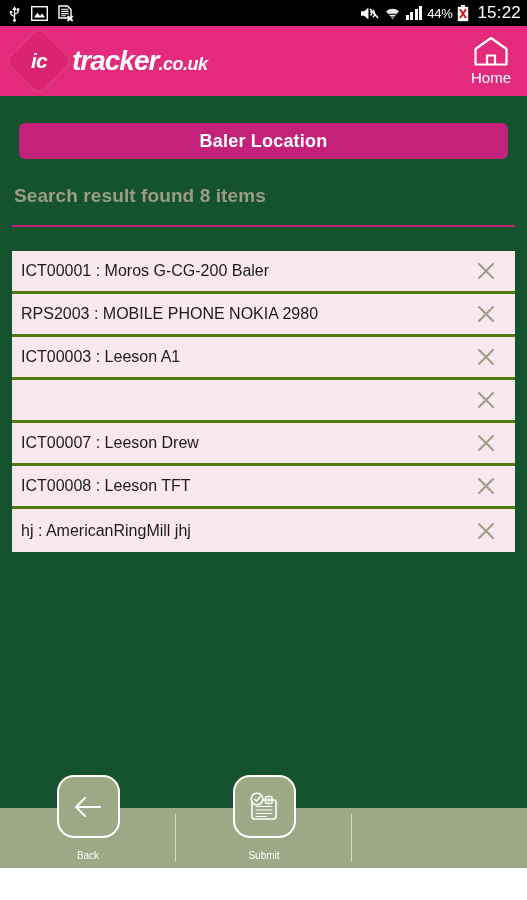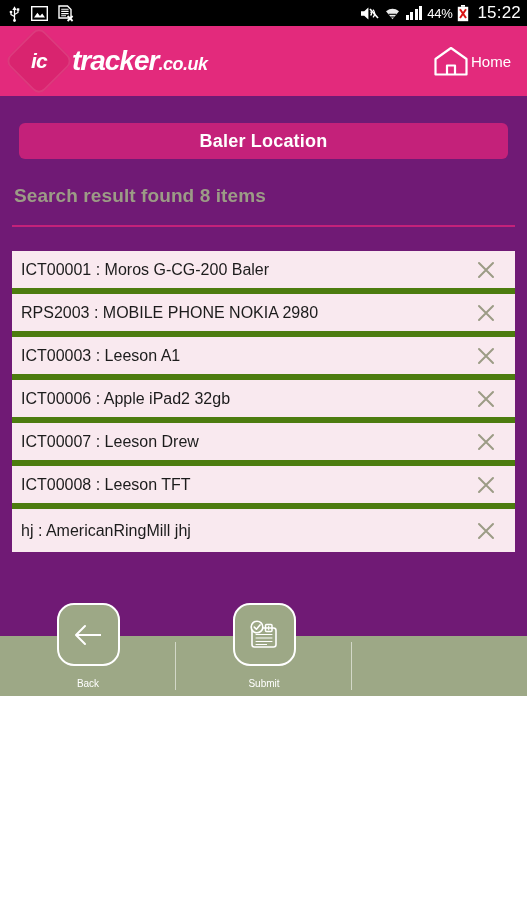"44%" #app { background: #701a75 -> #14532d; height: 696px -> 868px }
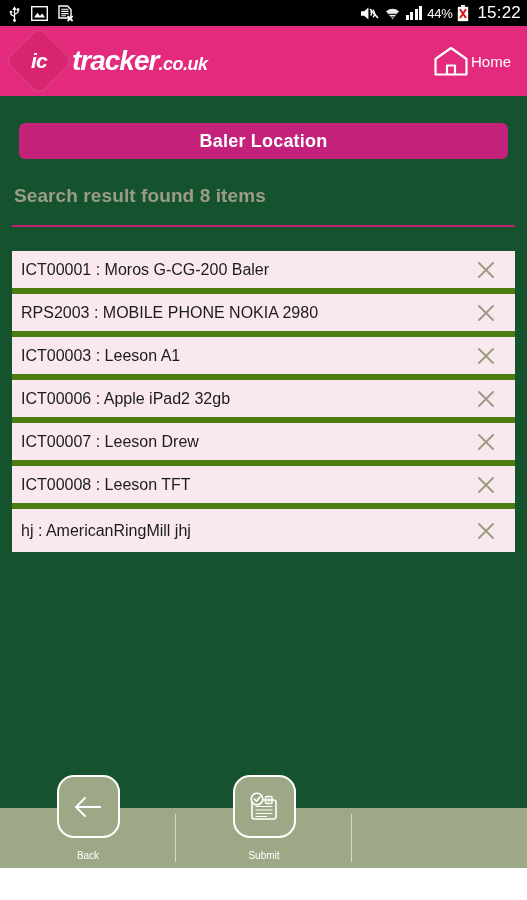"Home" .home-btn { flex-direction: row -> column }
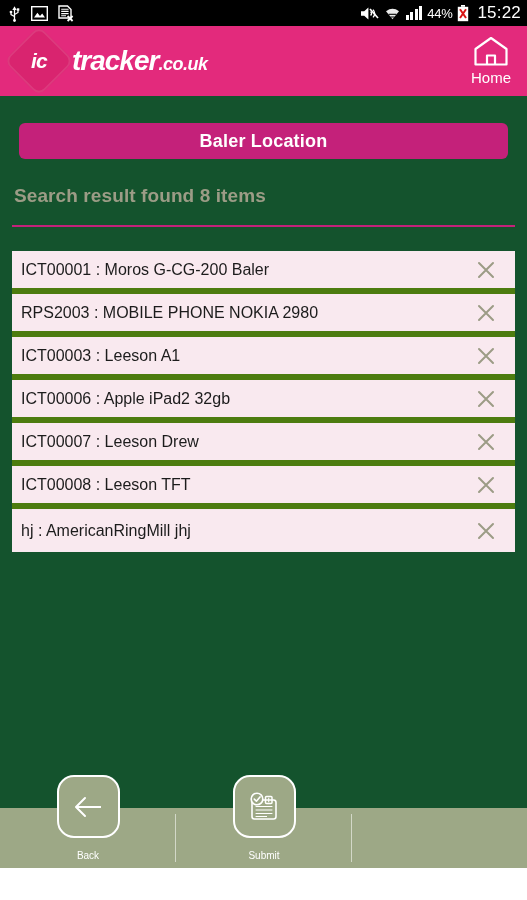"ICT00001 : Moros G-CG-200 Baler" .row { border-bottom: 6px solid #4d7c0f -> 3px solid #4d7c0f }
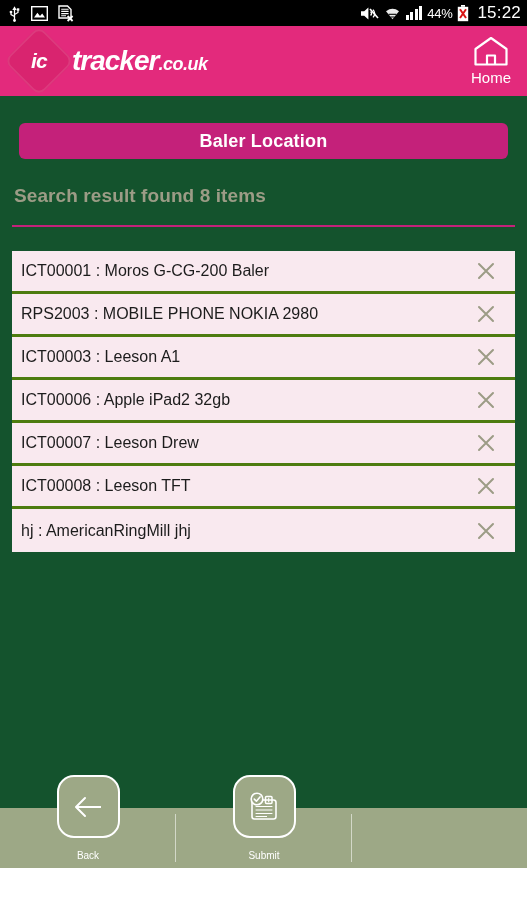"ICT00006 : Apple iPad2 32gb" div.row-label { html: <div>ICT00006 : Apple iPad2 32gb</div> -> none }
